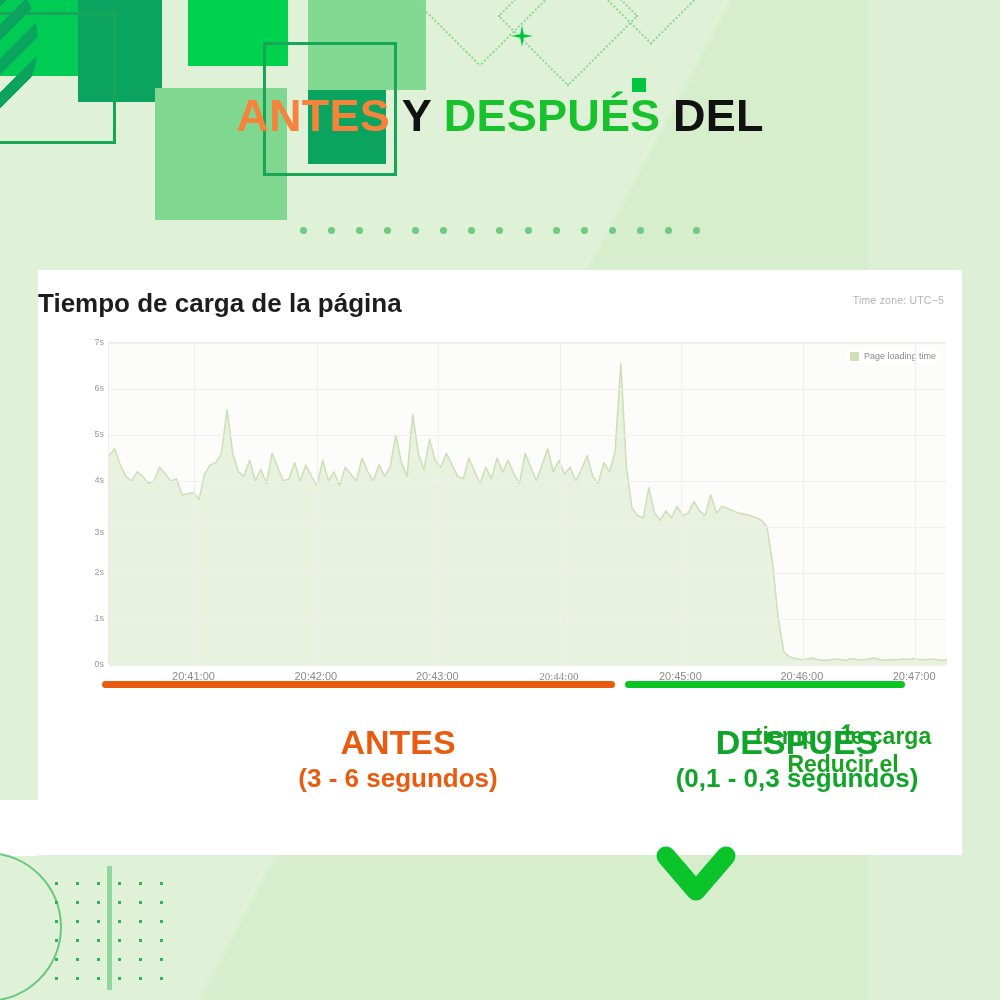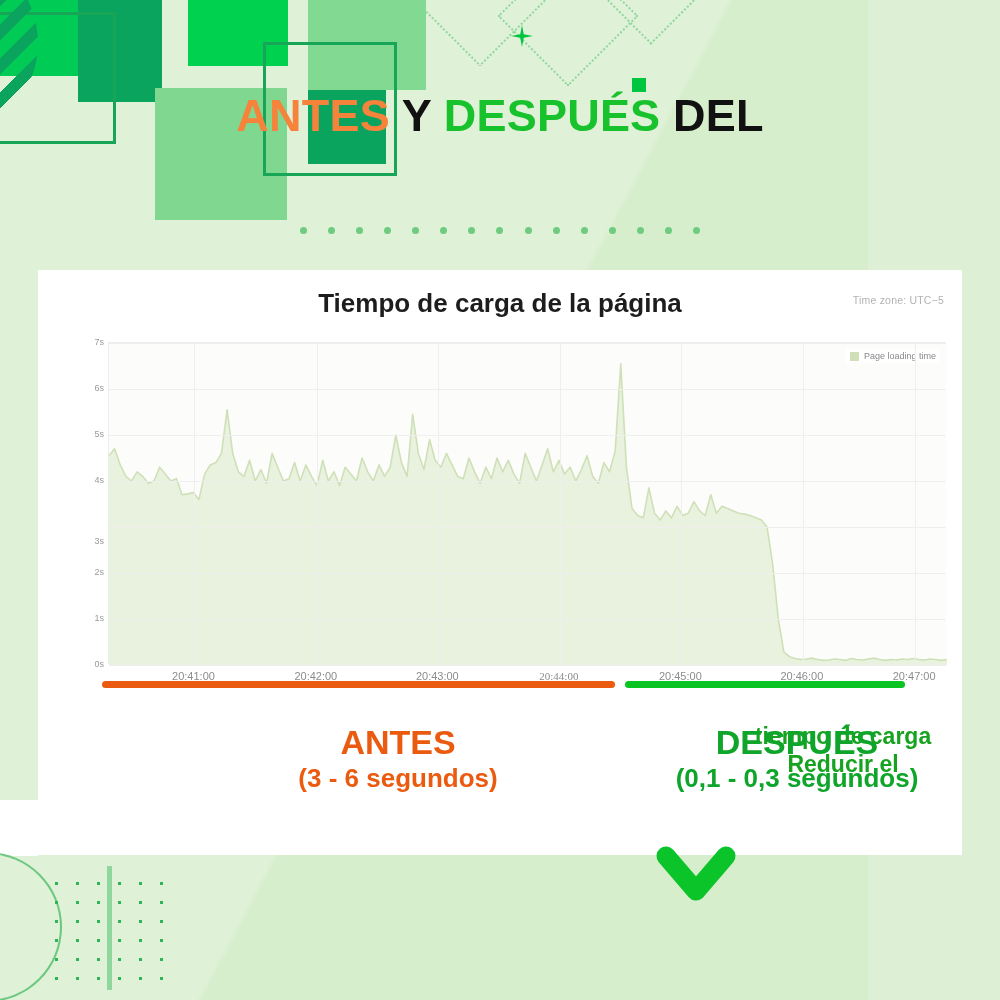"Tiempo de carga de la" .chart-title { text-align: center -> none }
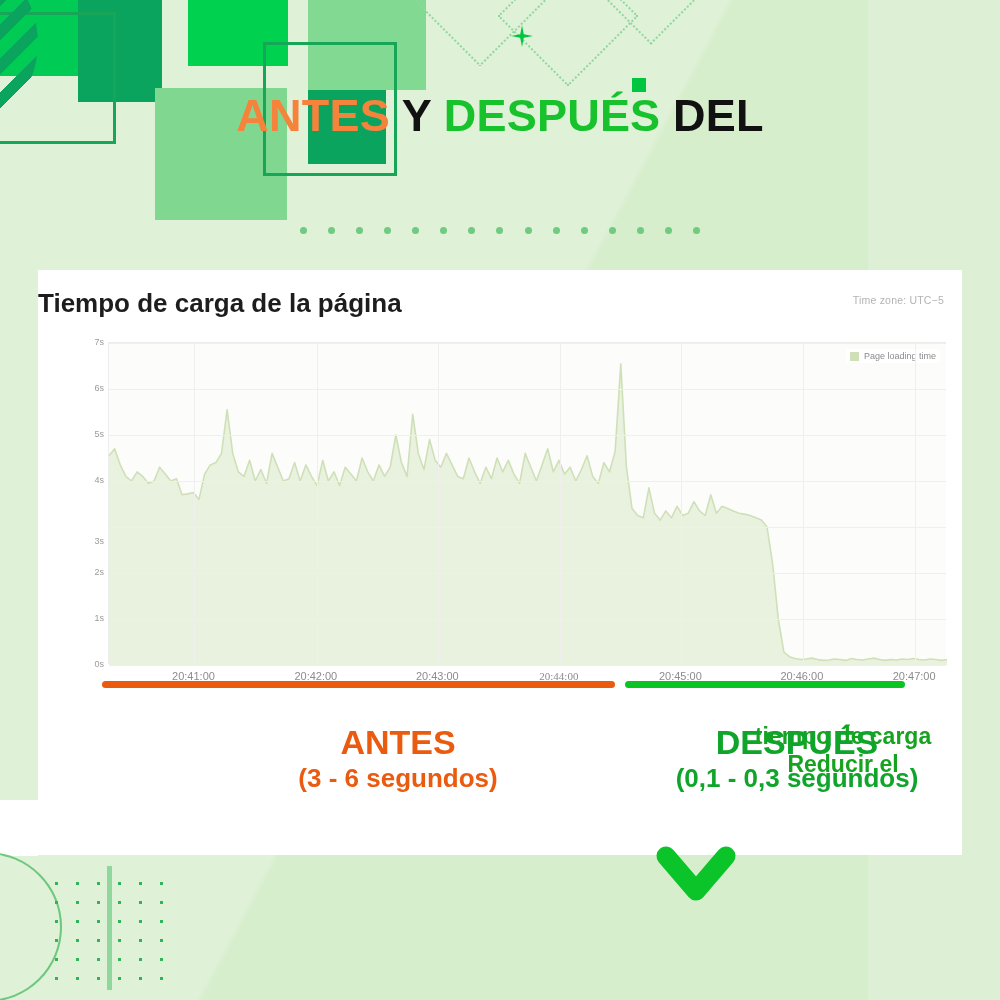"3s" span { top: 205px -> 196px }
